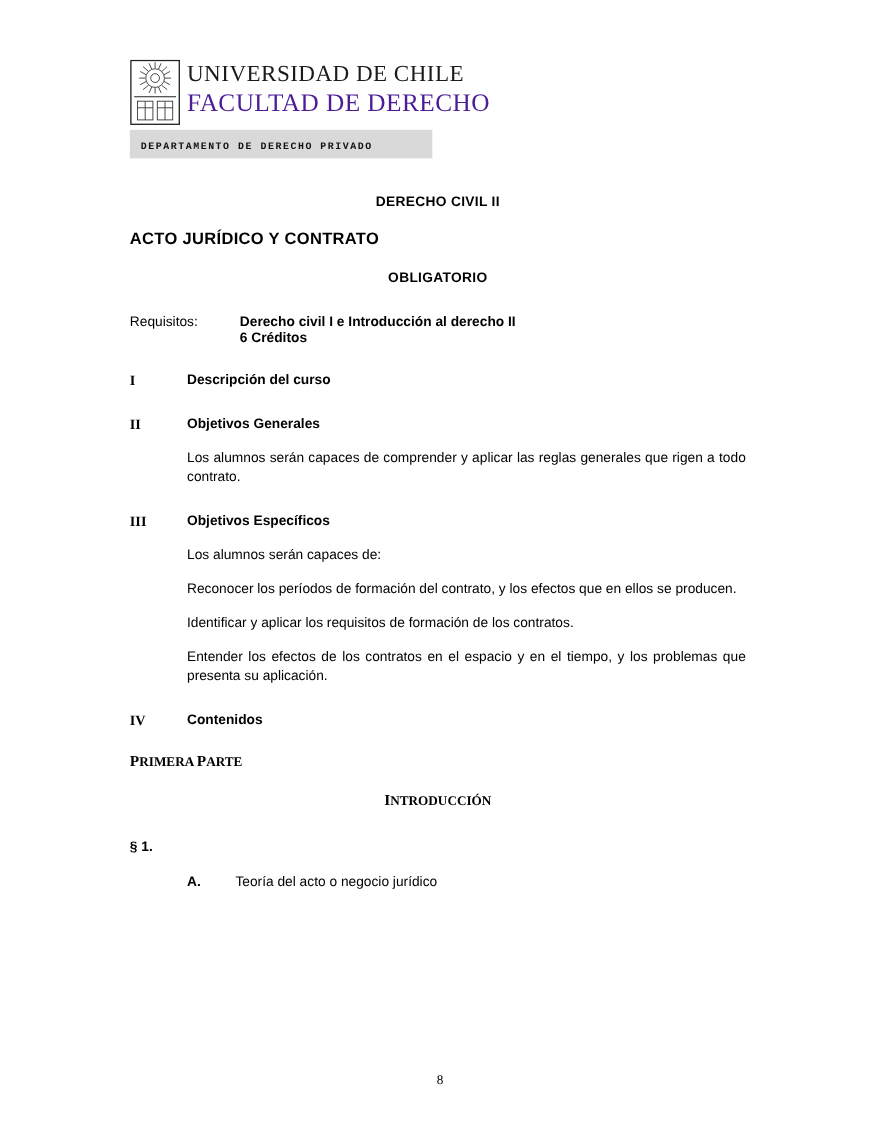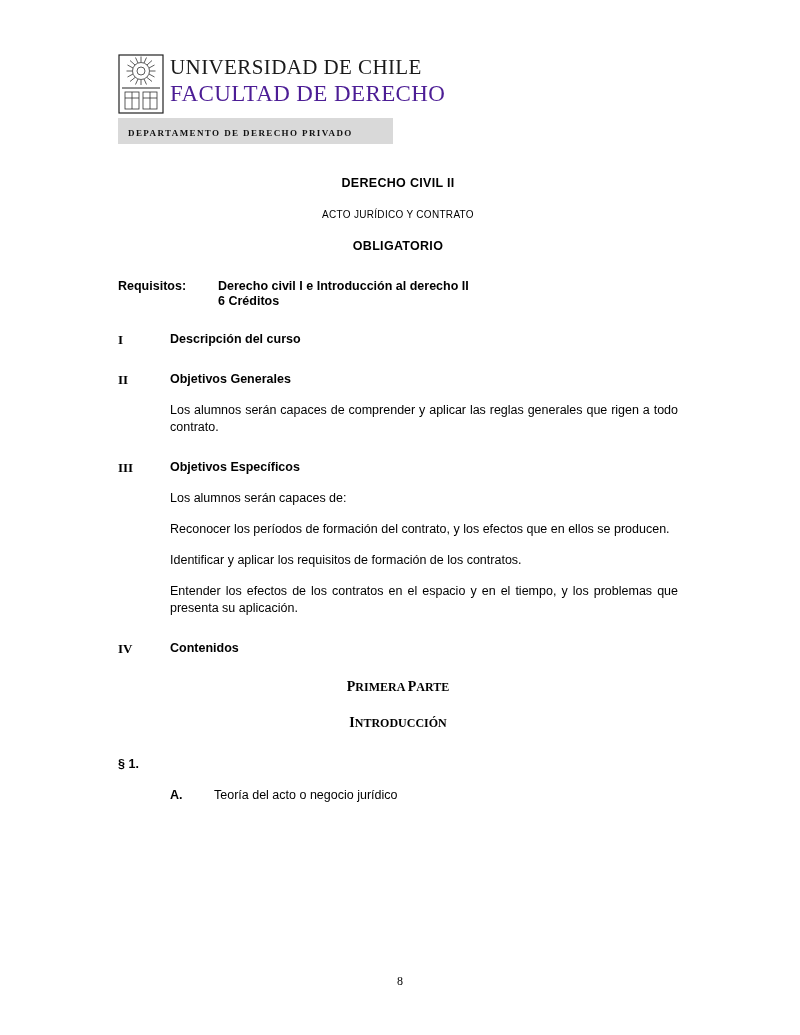"DEPARTAMENTO DE DERECHO PRIVADO" .dept-bar span { font-family: Liberation Serif, serif -> Liberation Mono, monospace }
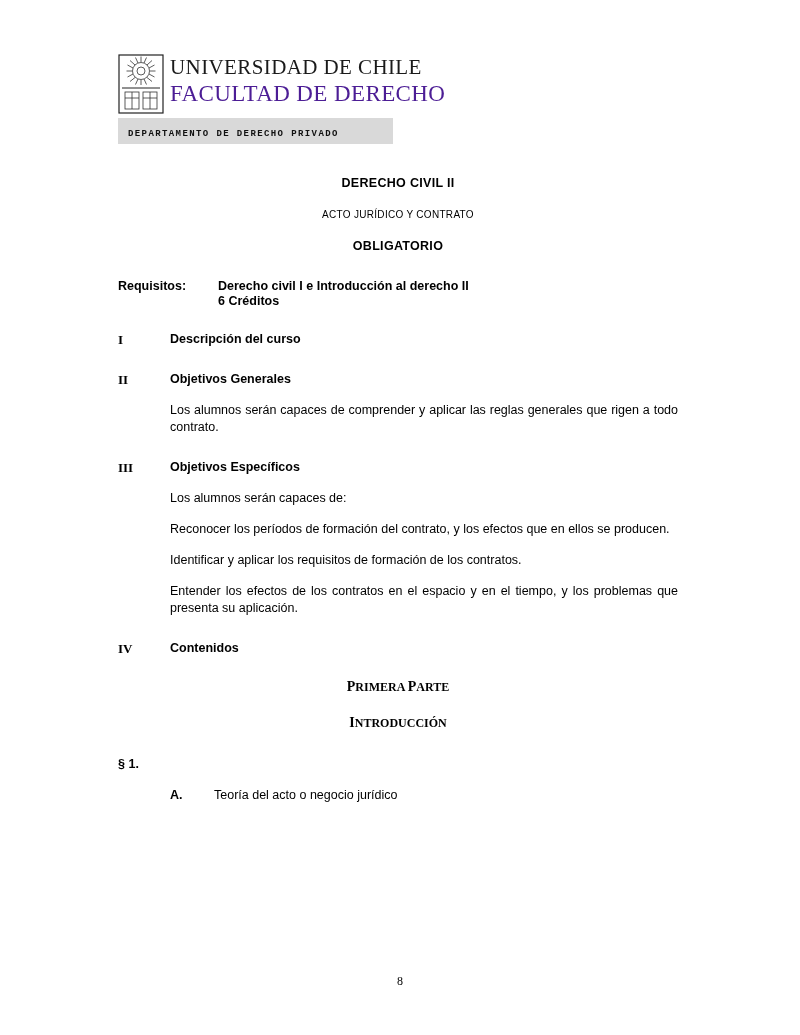"ACTO JURÍDICO Y CONTRATO" .doc-title2 { font-size: 10px -> 15px; font-weight: normal -> bold; text-align: center -> none }
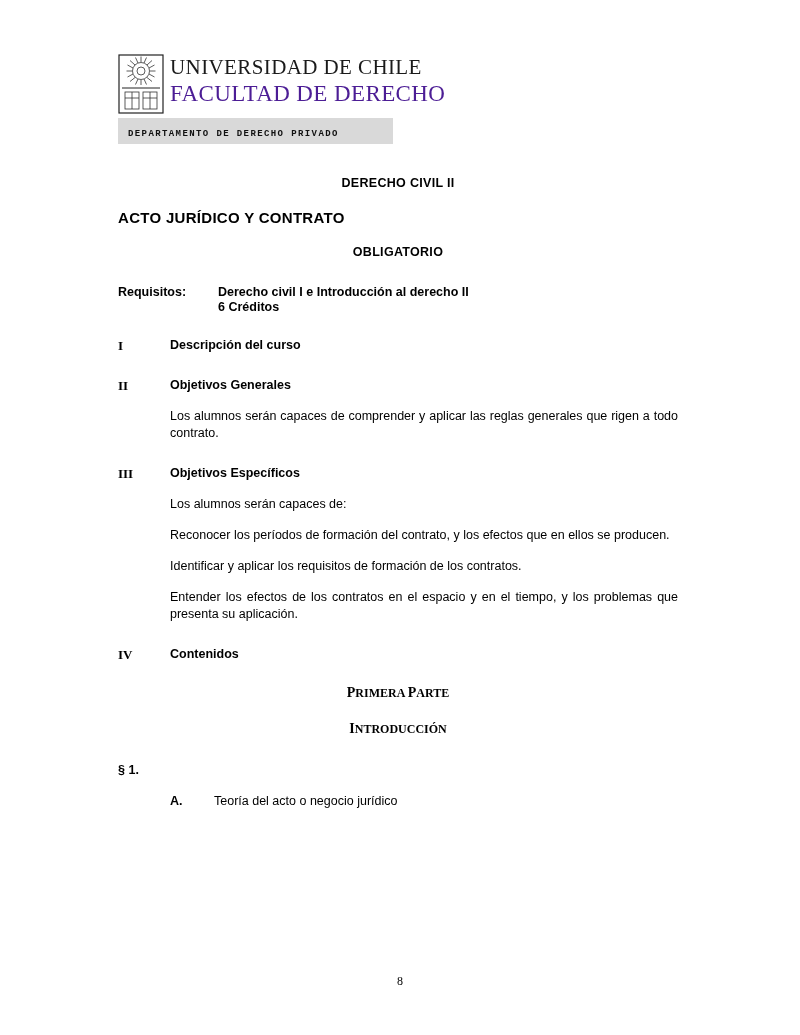"Requisitos:" .req-label { font-weight: bold -> normal }
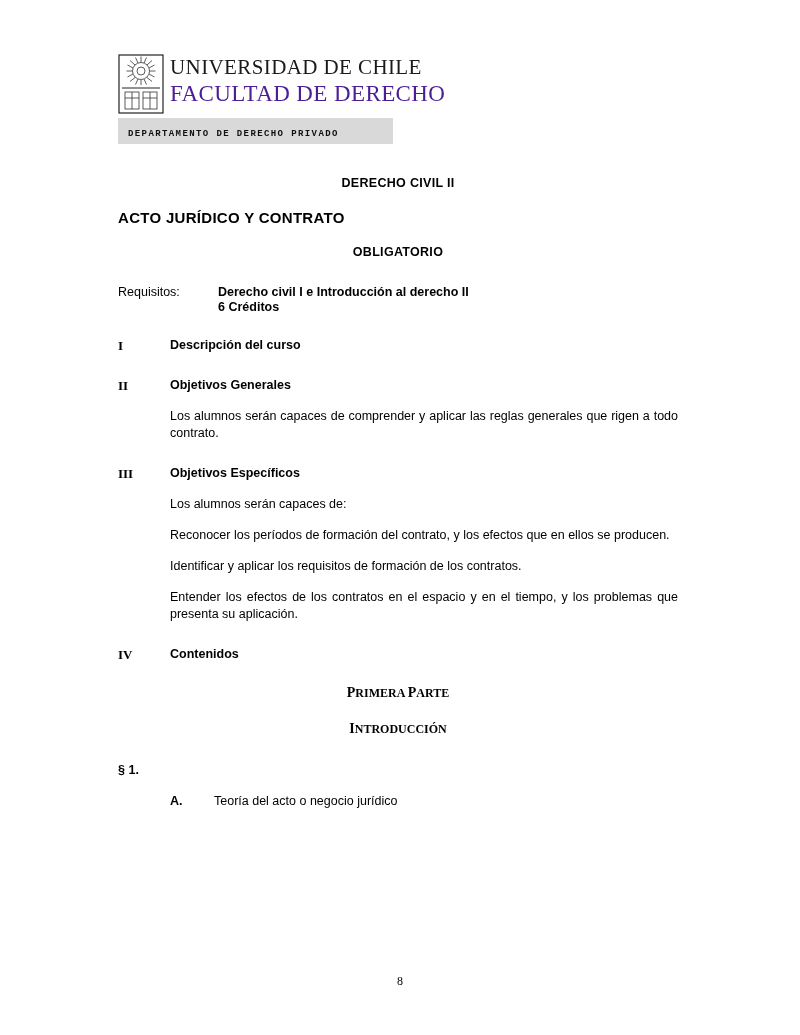"PRIMERA PARTE" .part-heading { text-align: center -> left }
